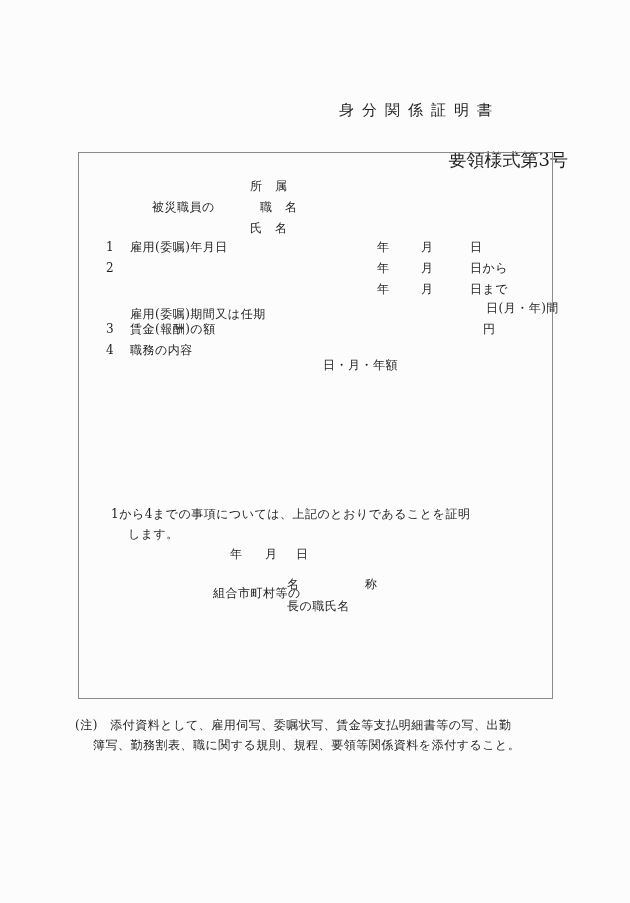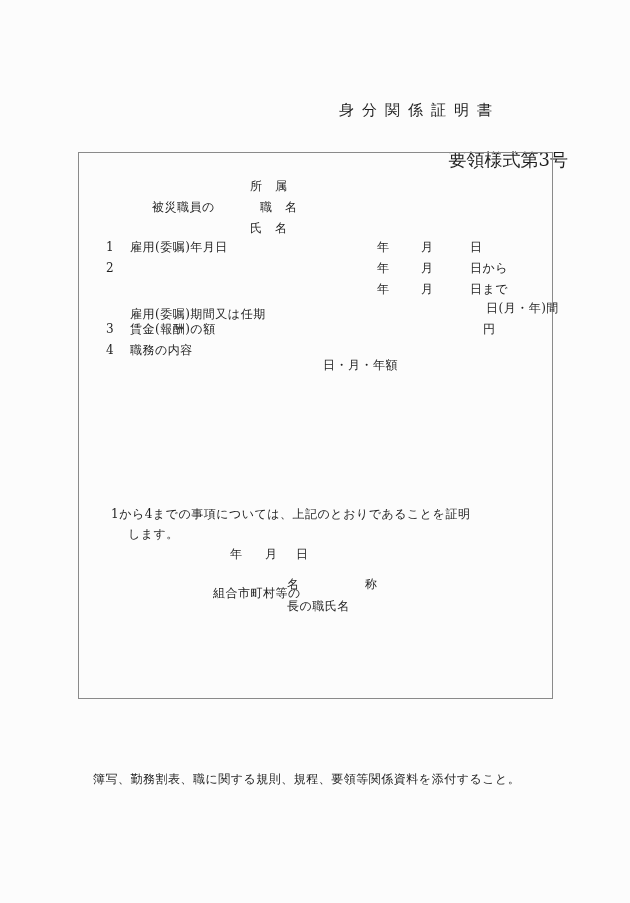"(注) 添付資料として、雇用伺写、委嘱状写、賃金等支払明細書等の写、出勤" span.t { html: none -> <span>(注) 添付資料として、雇用伺写、委嘱状写、賃金等支払明細書等の写、出勤</span> }
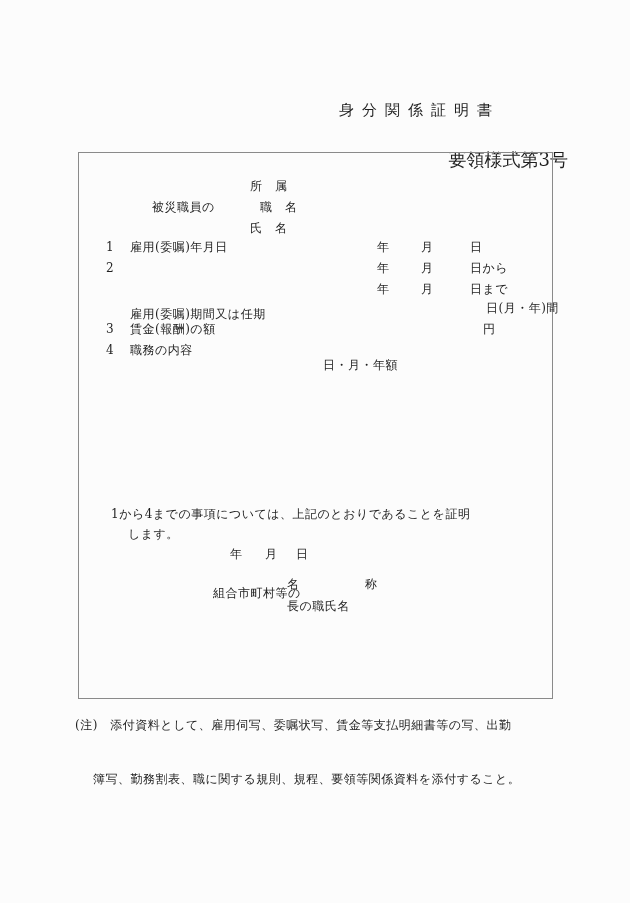"簿写、勤務割表、職に関する規則、規程、要領等関係資料を添付すること。" span.t { top: 773px -> 739px }
